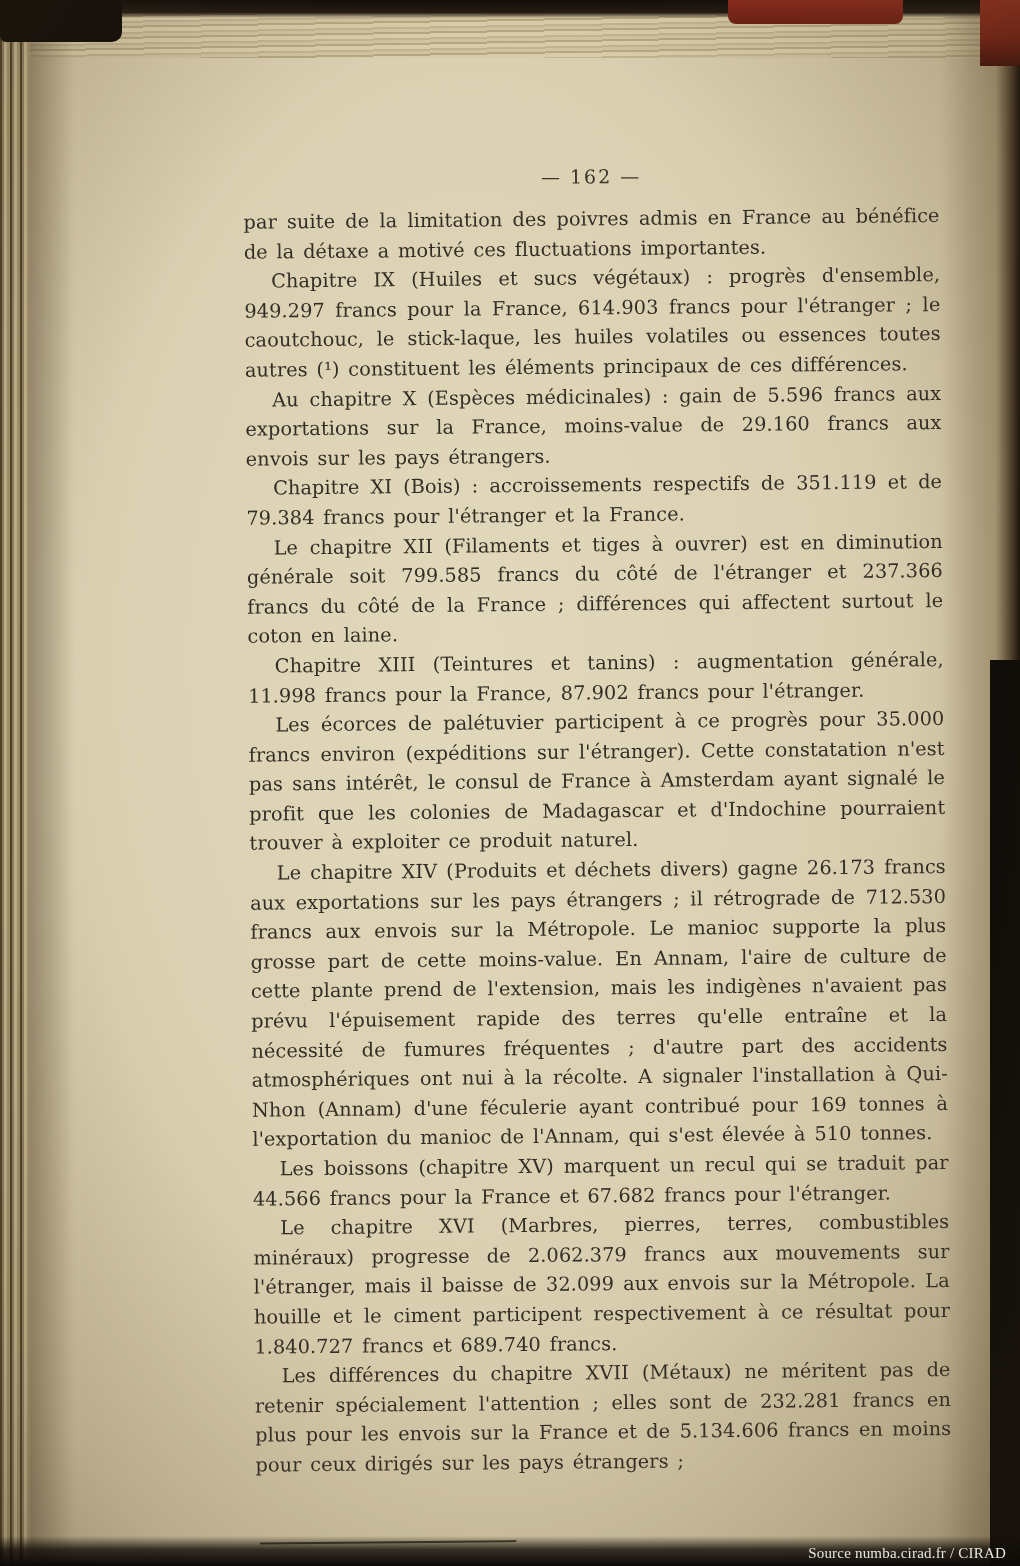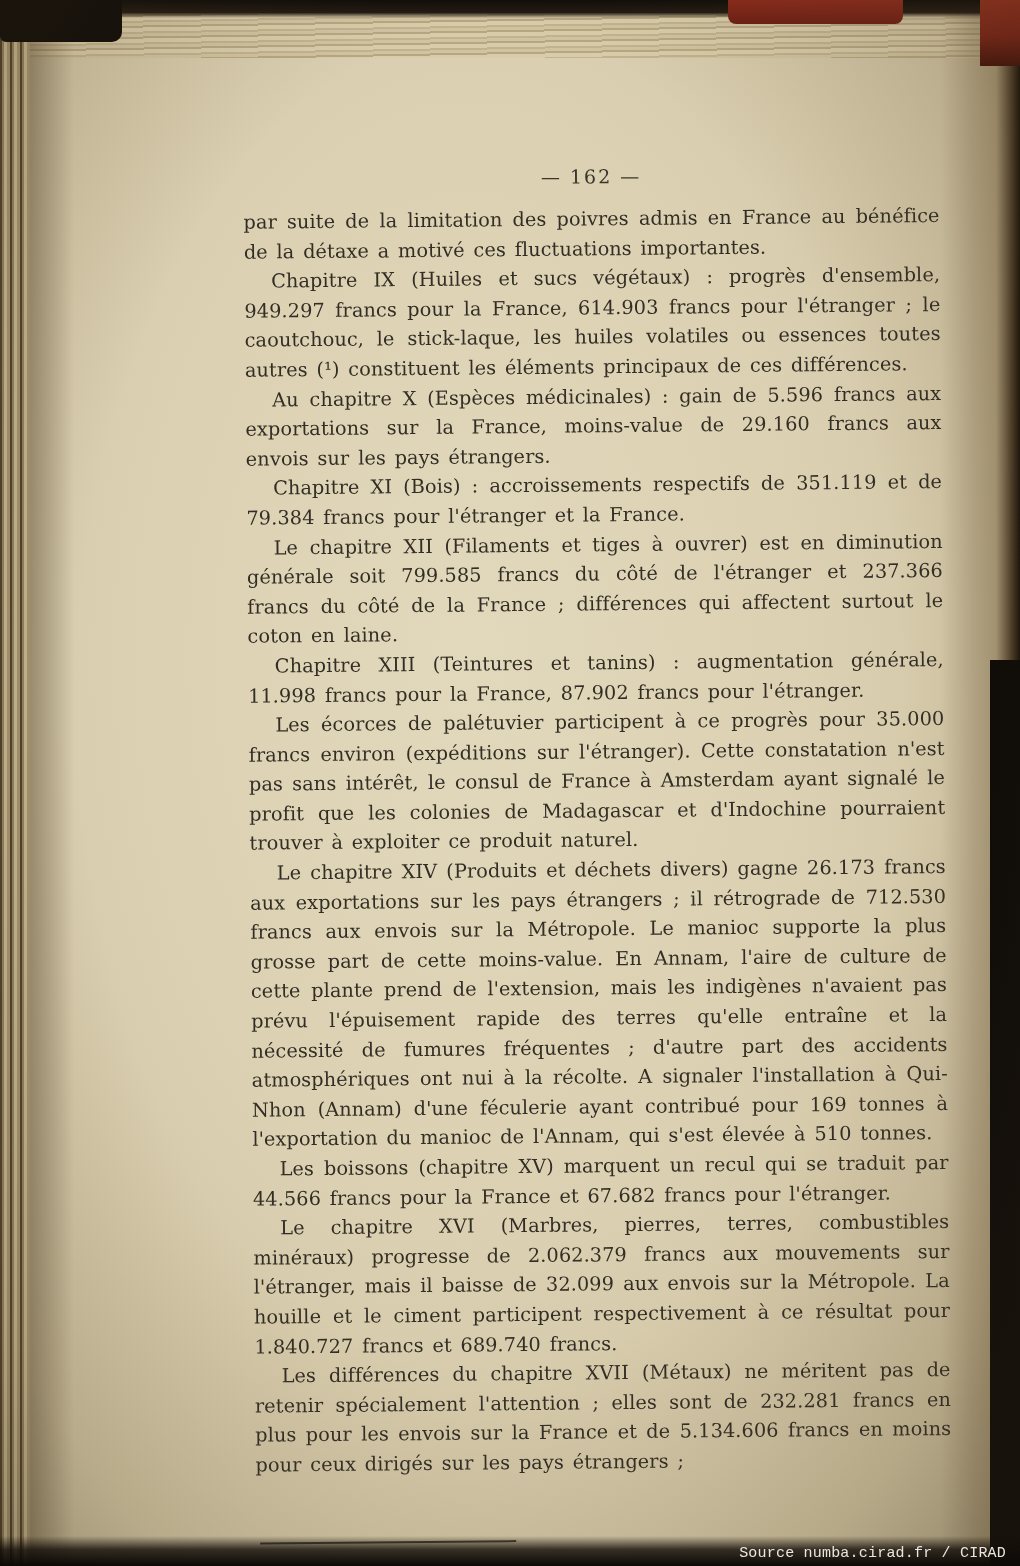"Source numba.cirad.fr / CIRAD" .source-attribution { font-family: Liberation Mono, monospace -> Liberation Serif, serif }
